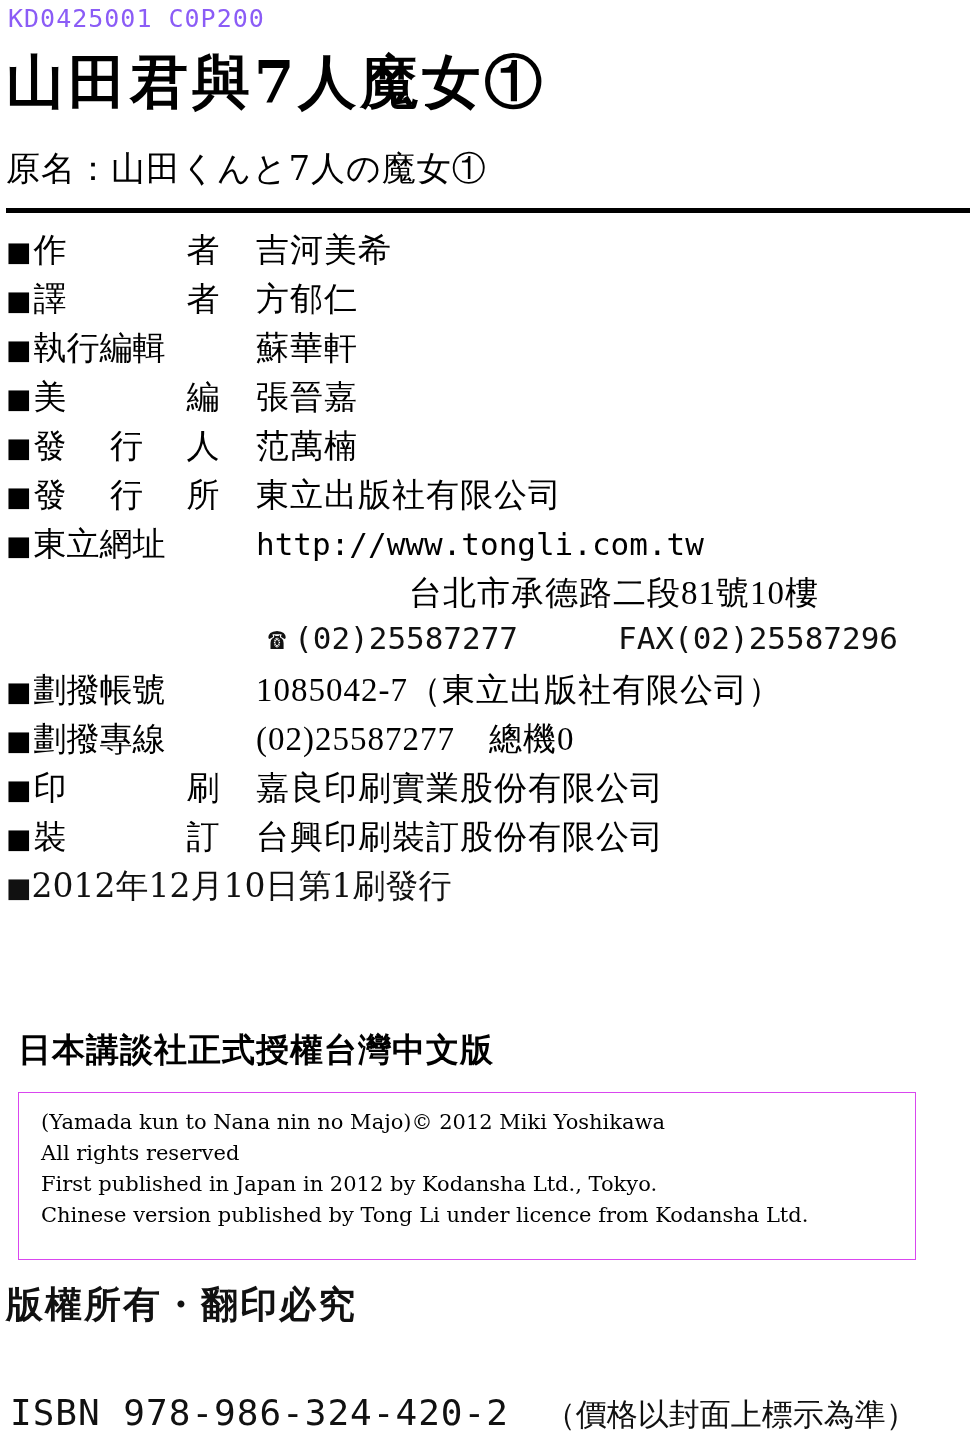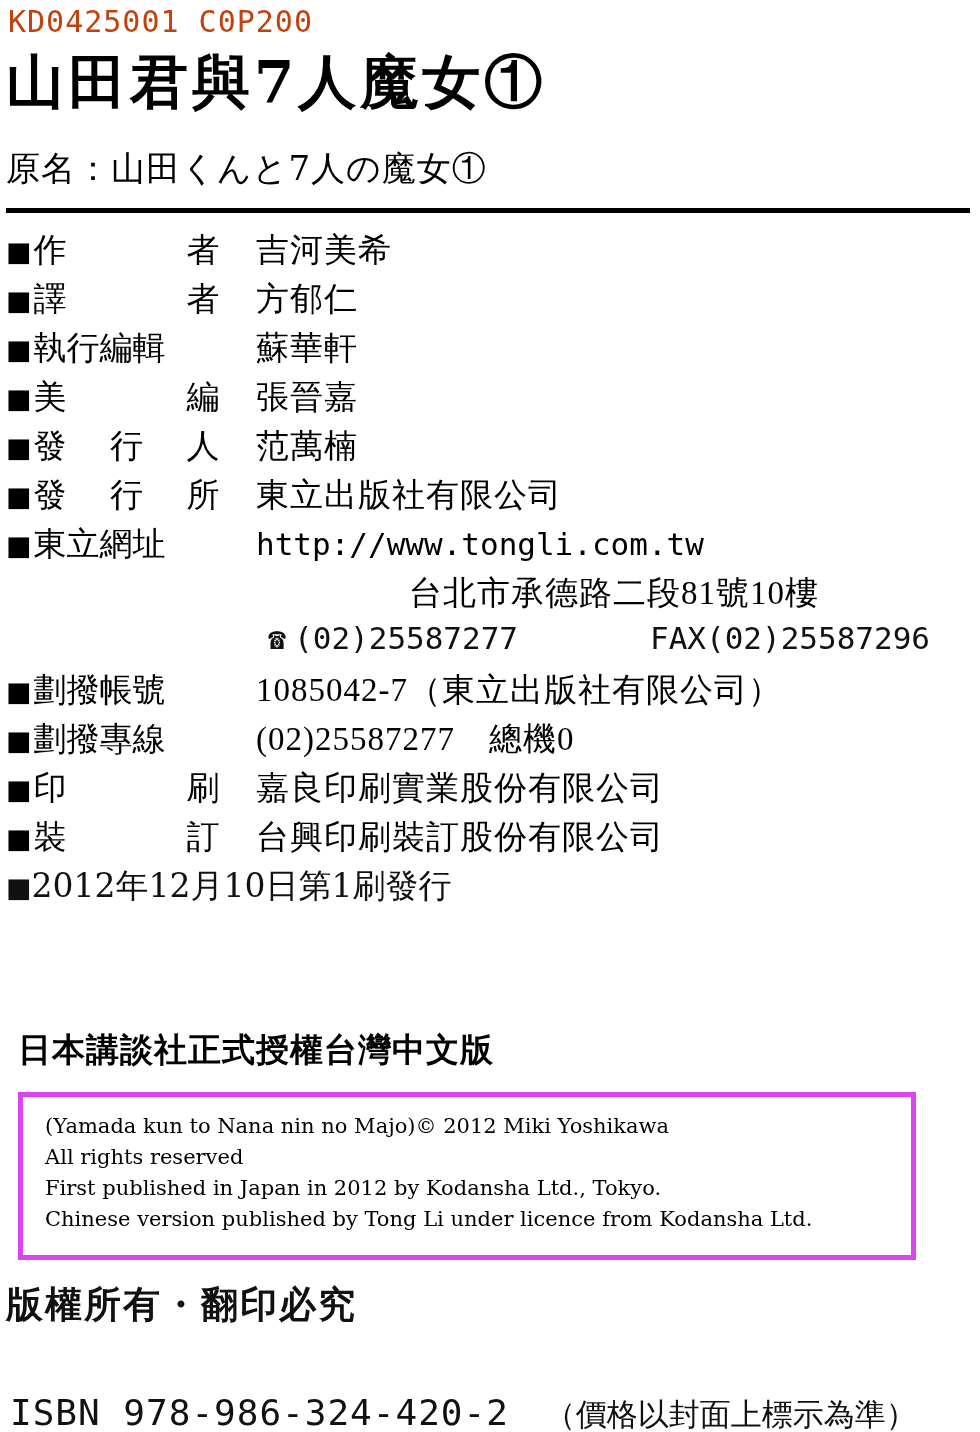"KD0425001 C0P200" .code-line { color: #c2410c -> #8b5cf6; font-size: 30px -> 25px }
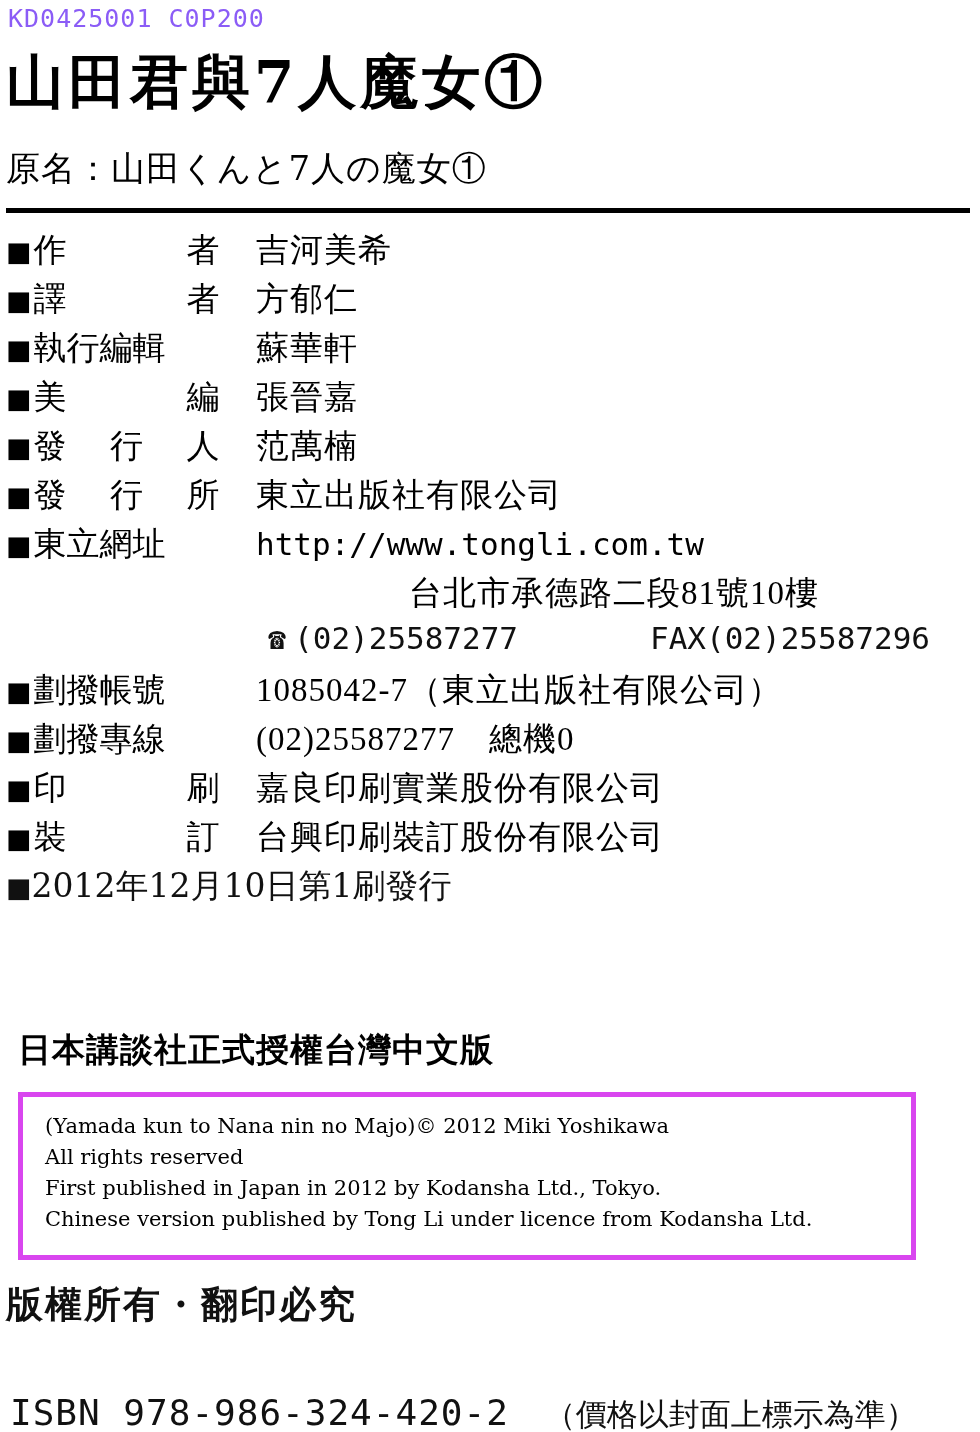"☎ (02)25587277" .phone-row { gap: 92px -> 60px }
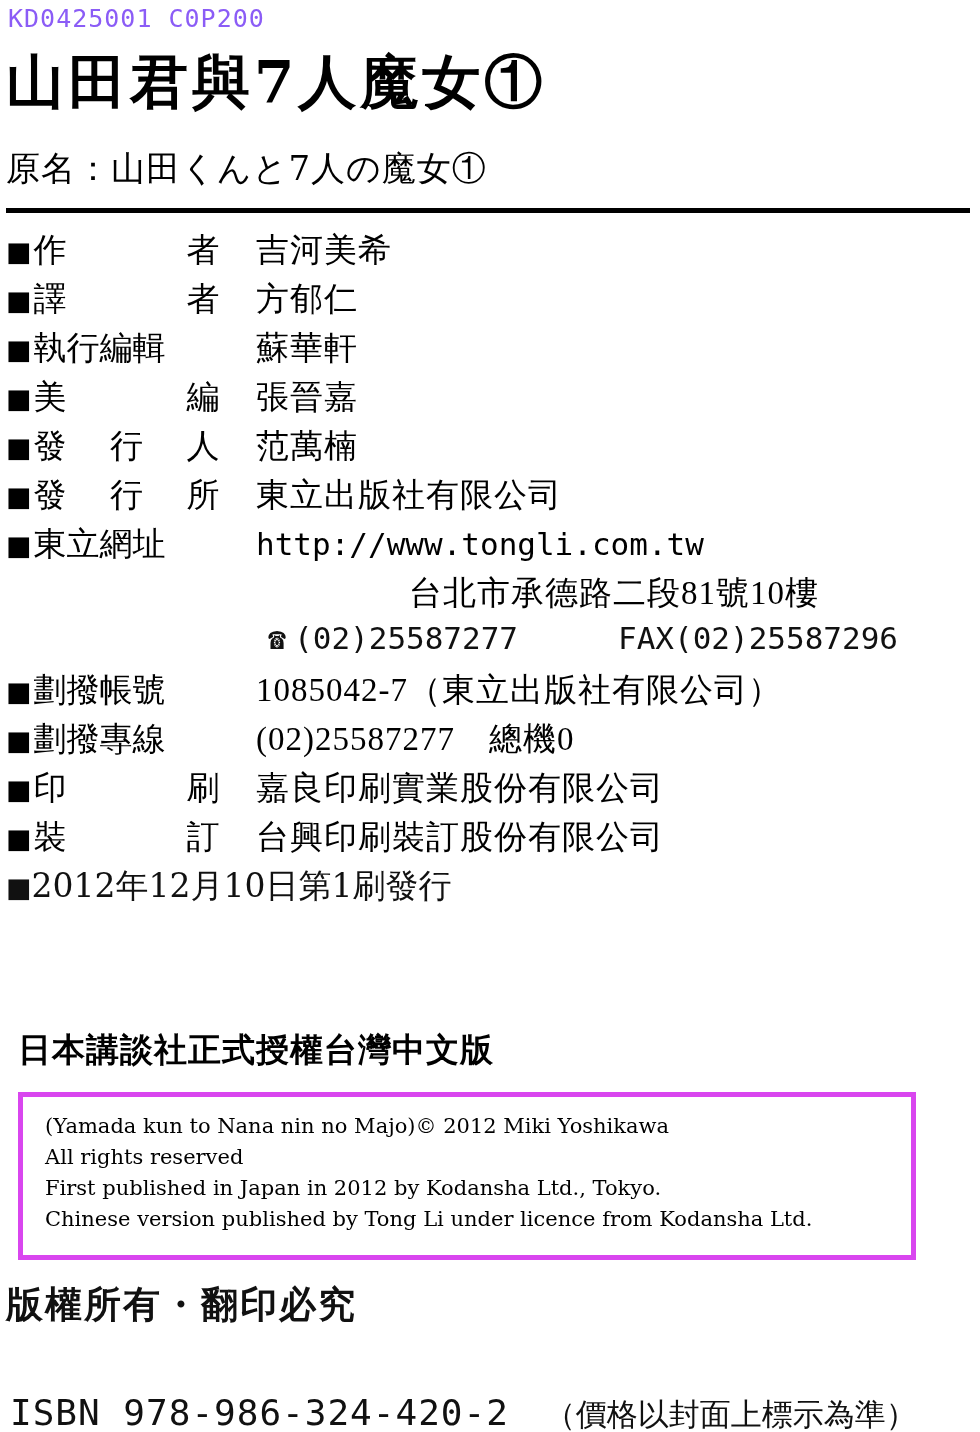"(Yamada kun to Nana nin" .copybox { border: 5px solid #d946ef -> 1px solid #d946ef }
